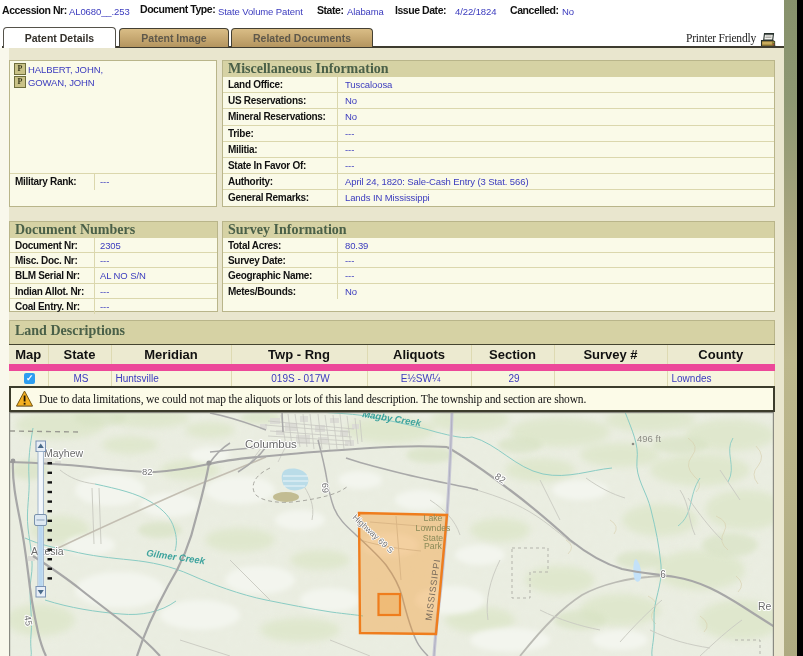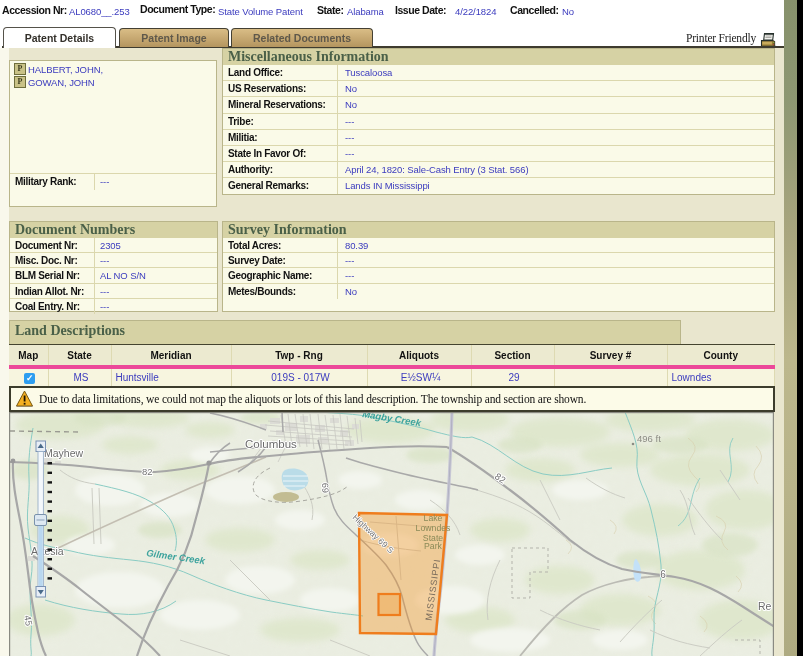"Miscellaneous Information" div.panel { top: 48px -> 60px }
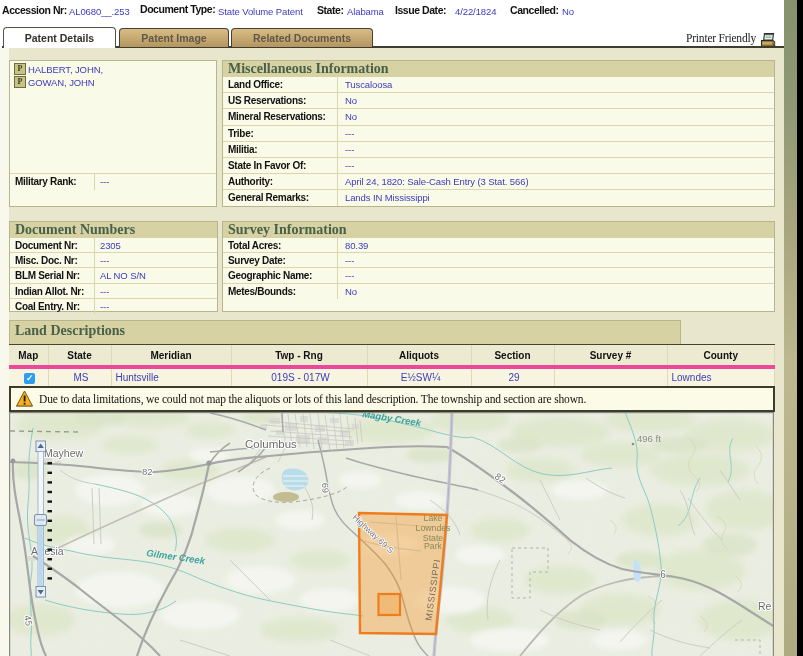"Land Descriptions" div.abs { width: 672px -> 766px }
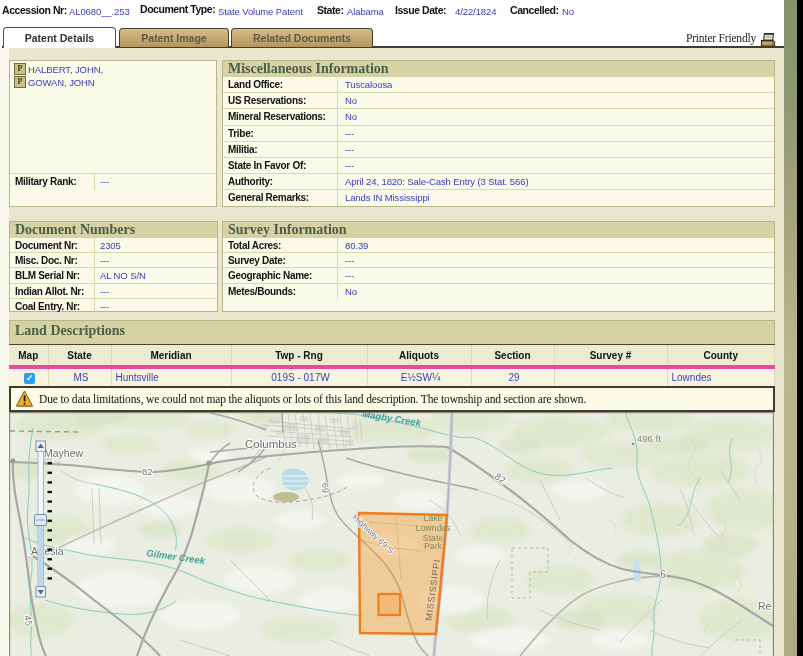"Map" .th { border-bottom: 4px solid #ec4899 -> 7px solid #ec4899; font-size: 10px -> 13px }
